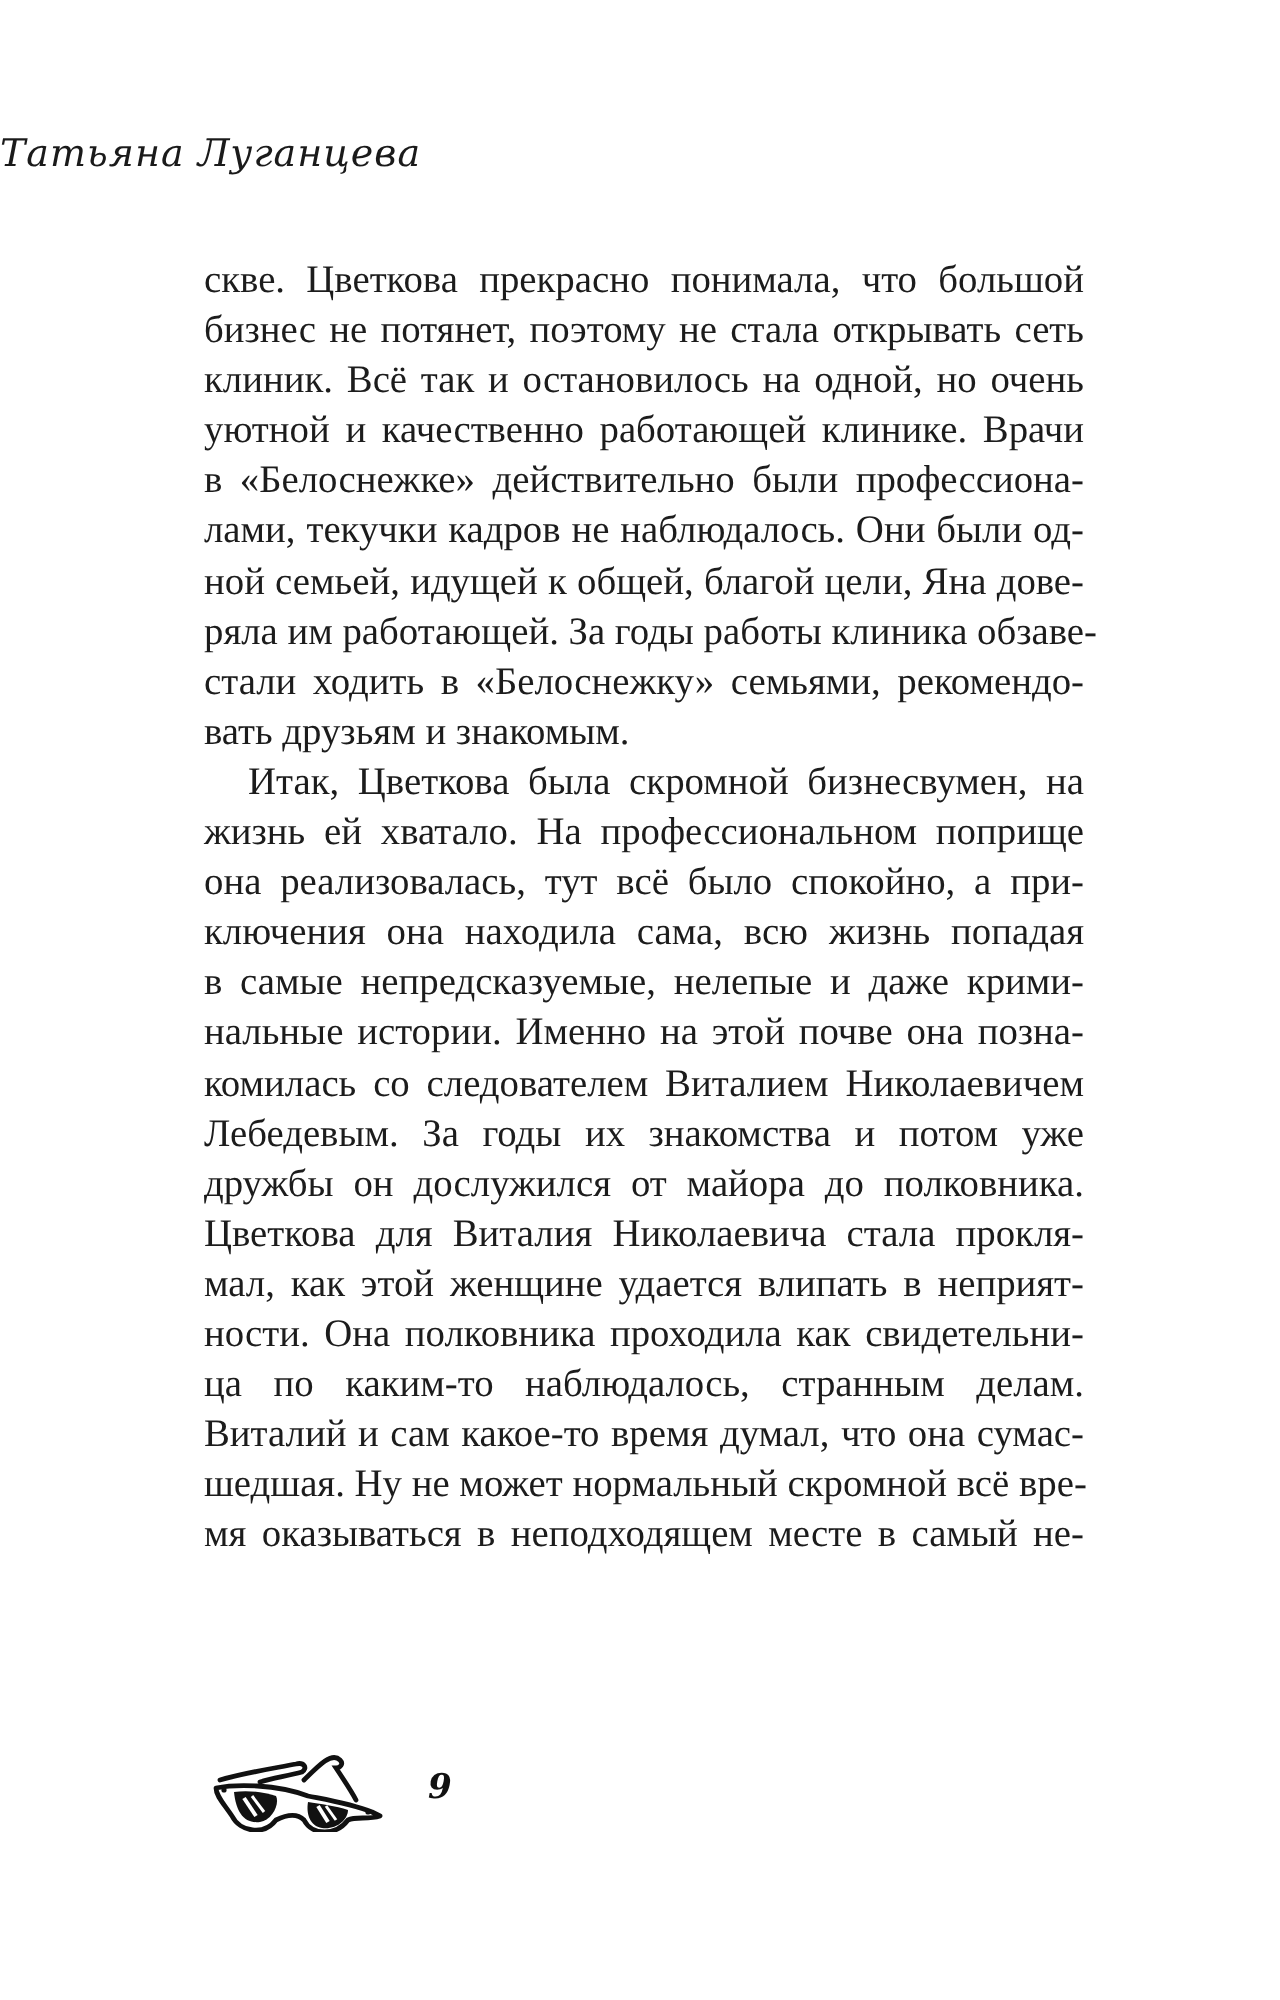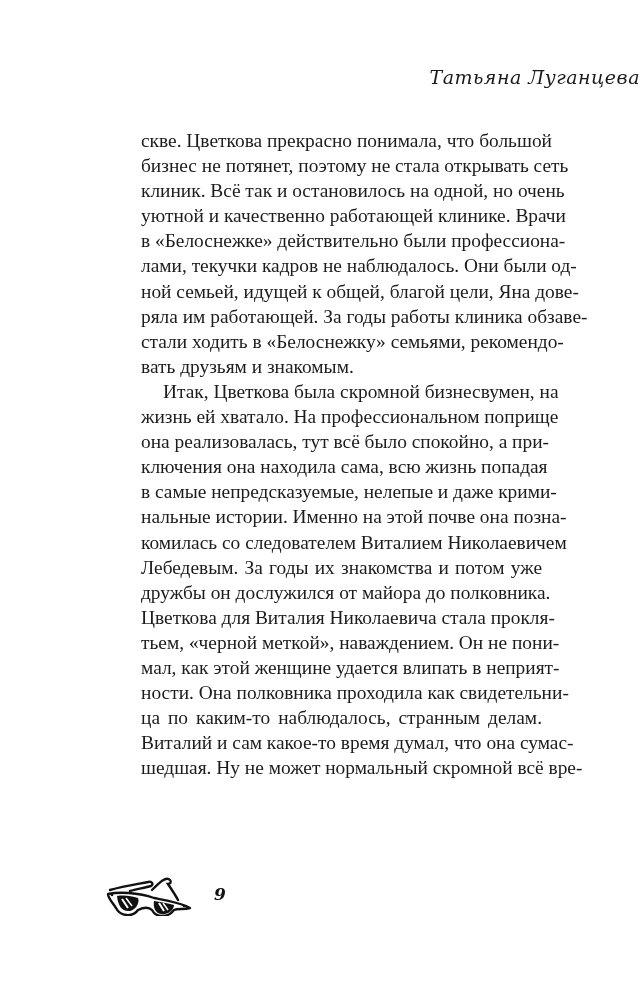"Татьяна Луганцева" .header { text-align: right -> left }
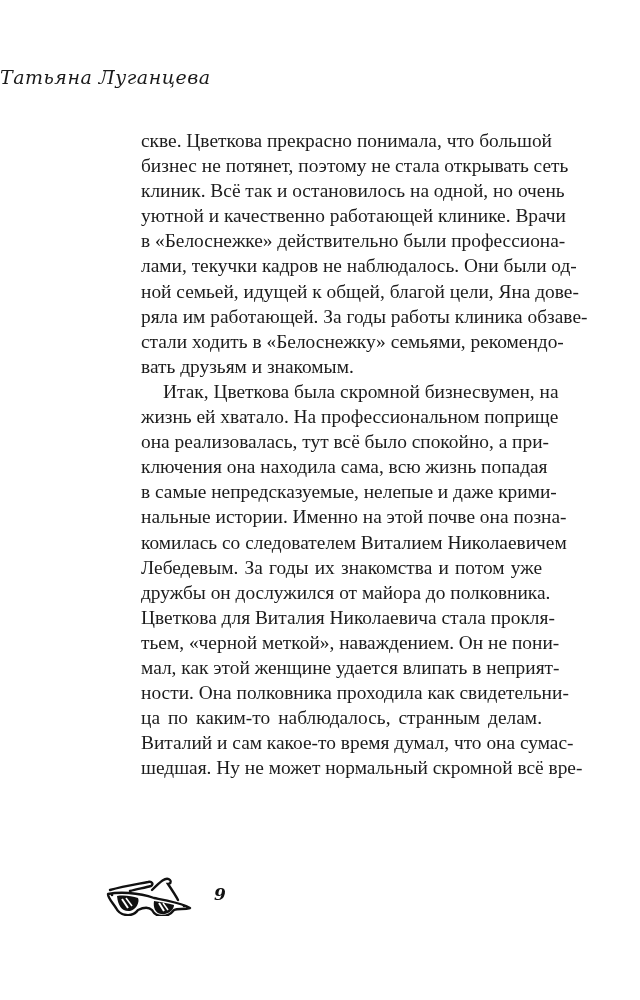"скве. Цветкова прекрасно понимала, что" .line { margin-left: 39px -> none }
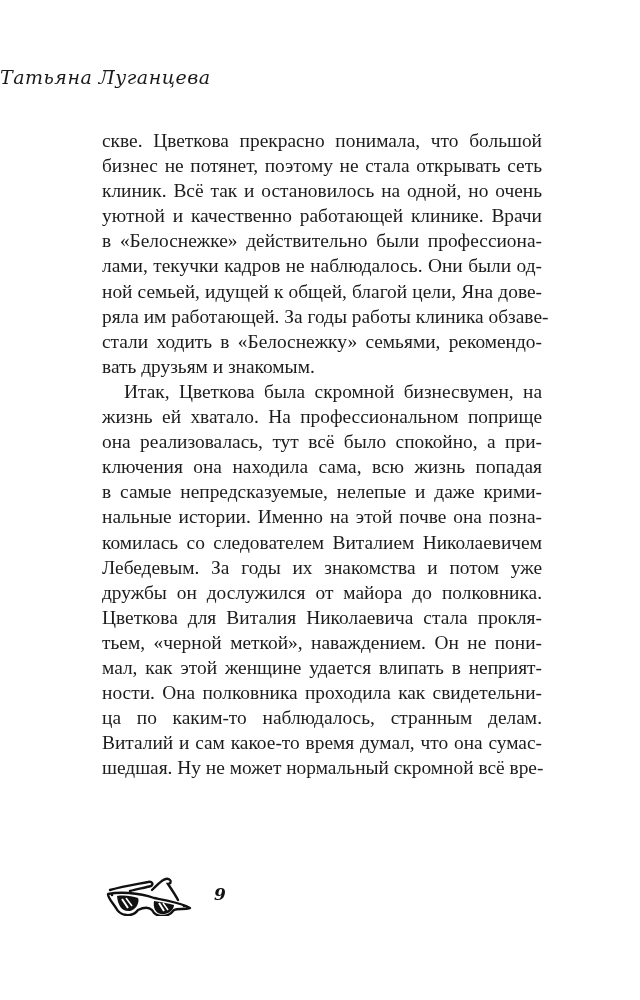"тьем, «черной меткой», наваждением. Он" span.line { html: <span>тьем, «черной меткой», наваждением. Он не пони-</span> -> none }
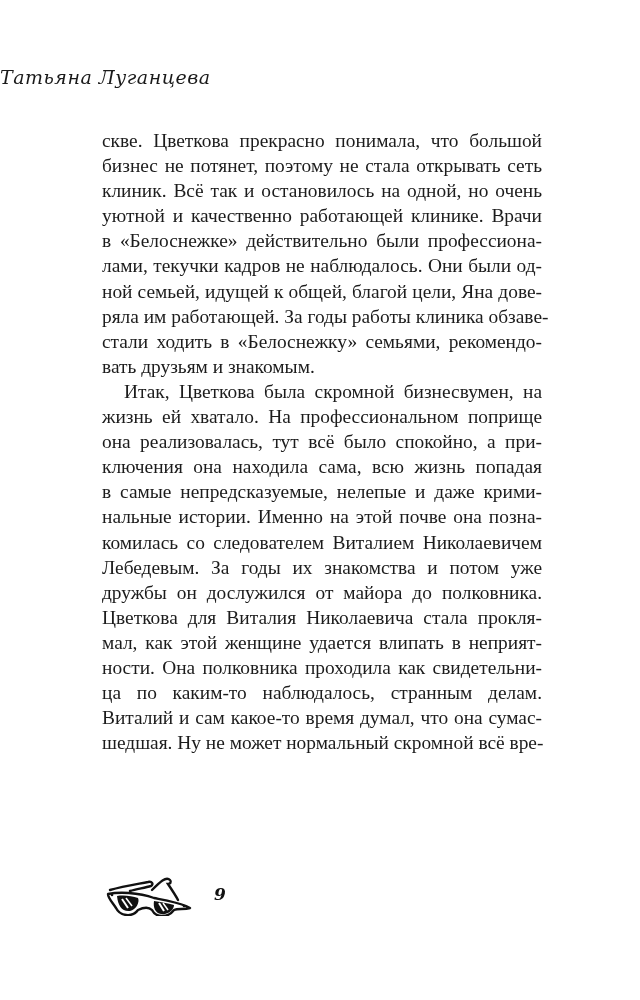"мя оказываться в неподходящем месте" span.line { html: none -> <span>мя оказываться в неподходящем месте в самый не-</span> }
